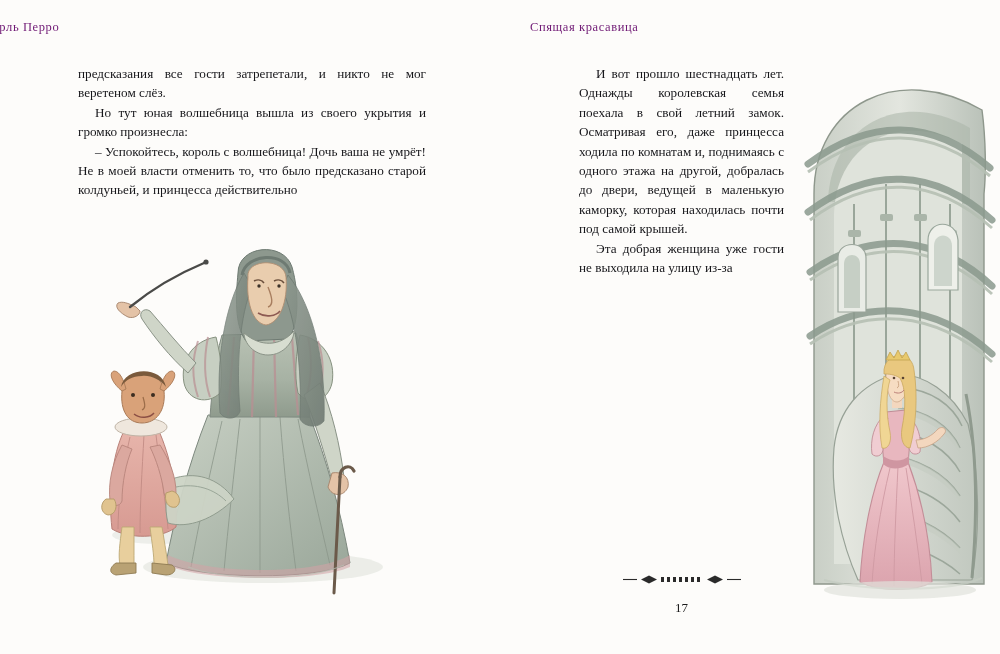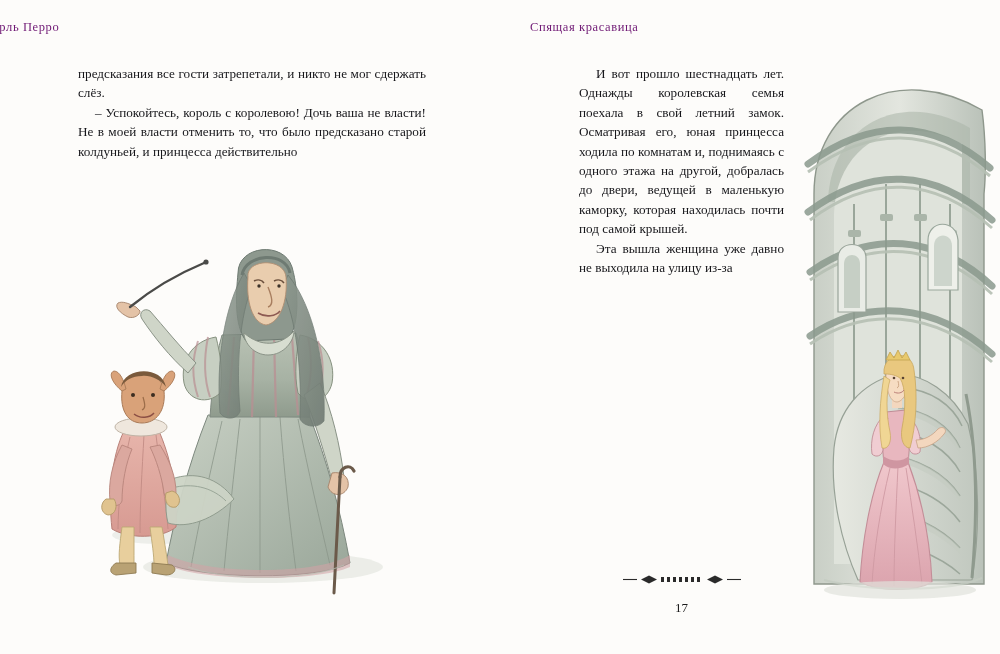"предсказания все гости затрепетали, и" p { text: сдержать -> веретеном }
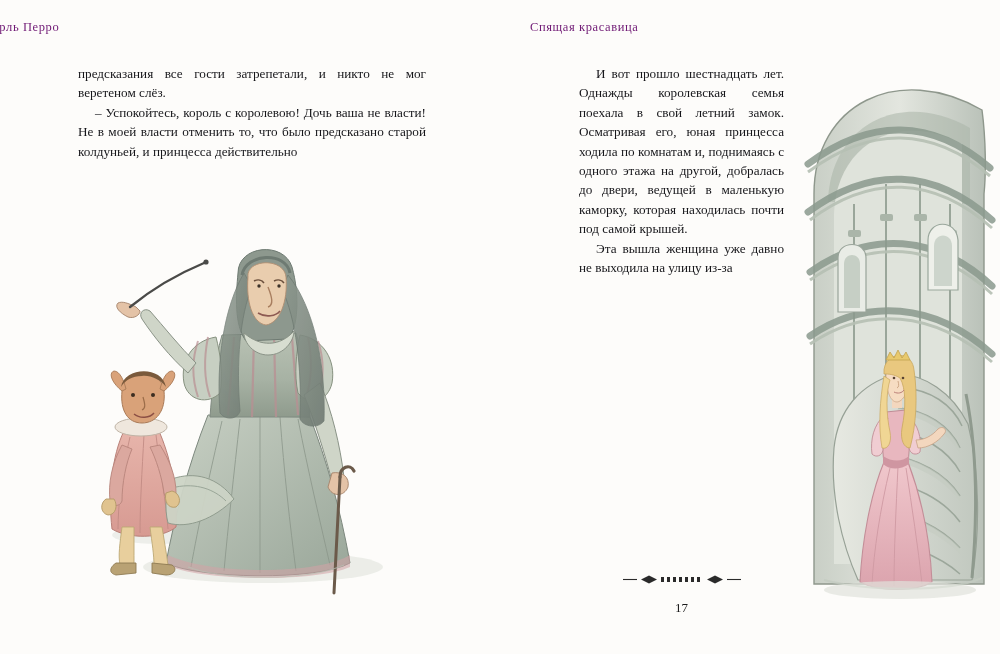"И вот прошло шестнадцать лет." p.indent { text: юная -> даже }
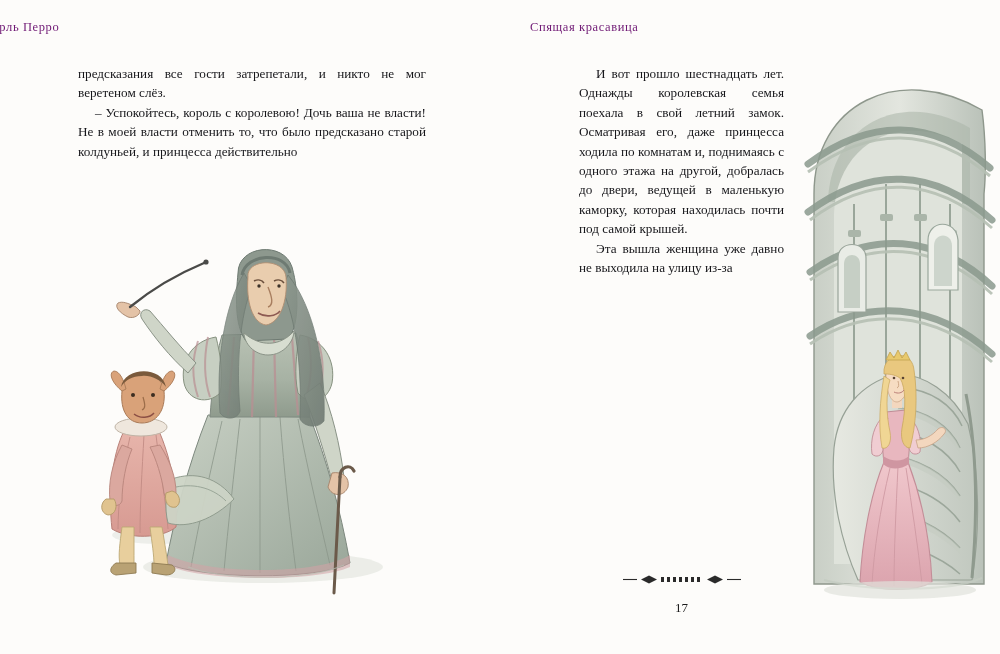"Но тут юная волшебница вышла" p.indent { html: none -> <p>Но тут юная волшебница вышла из своего укрытия и громко произнесла:</p> }
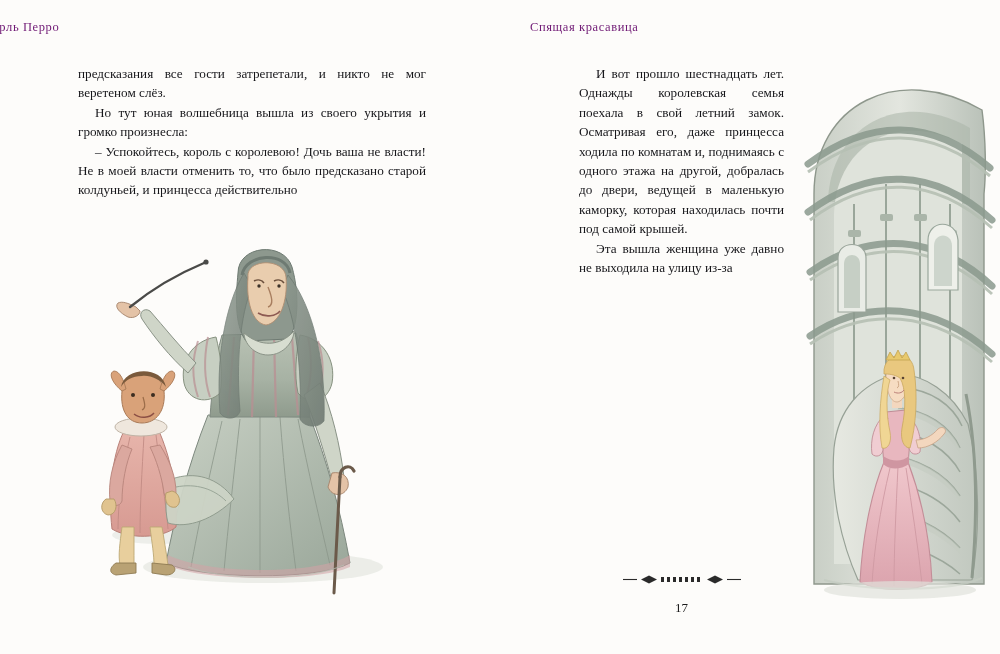"– Успокойтесь, король с королевою!" p.indent { text: королевою! Дочь ваша не власти -> волшебница! Дочь ваша не умрёт }
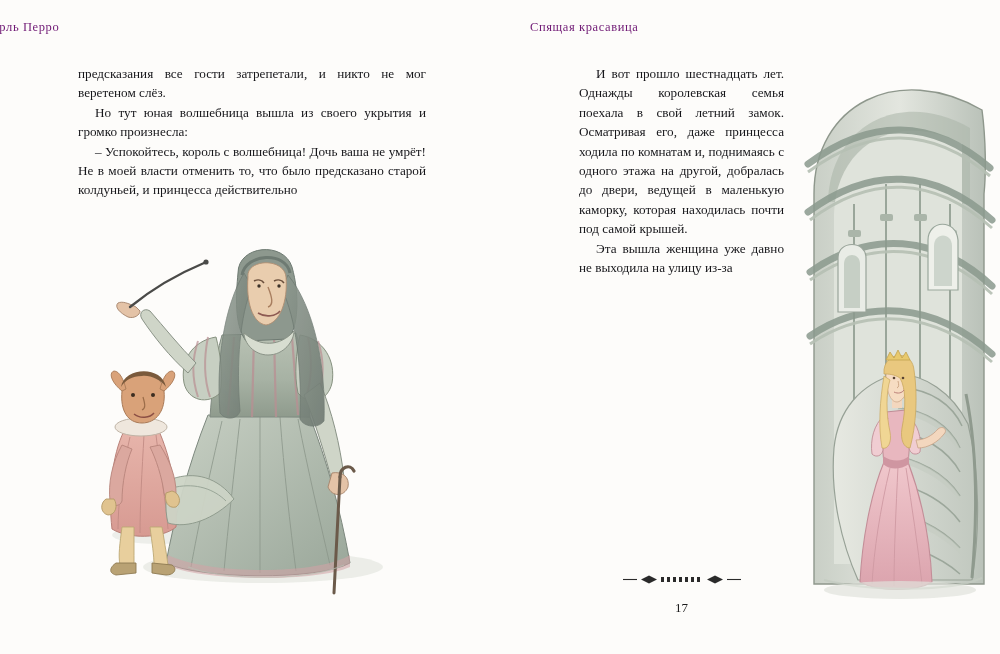"Эта вышла женщина уже давно" p.indent { text: вышла женщина уже давно -> добрая женщина уже гости }
